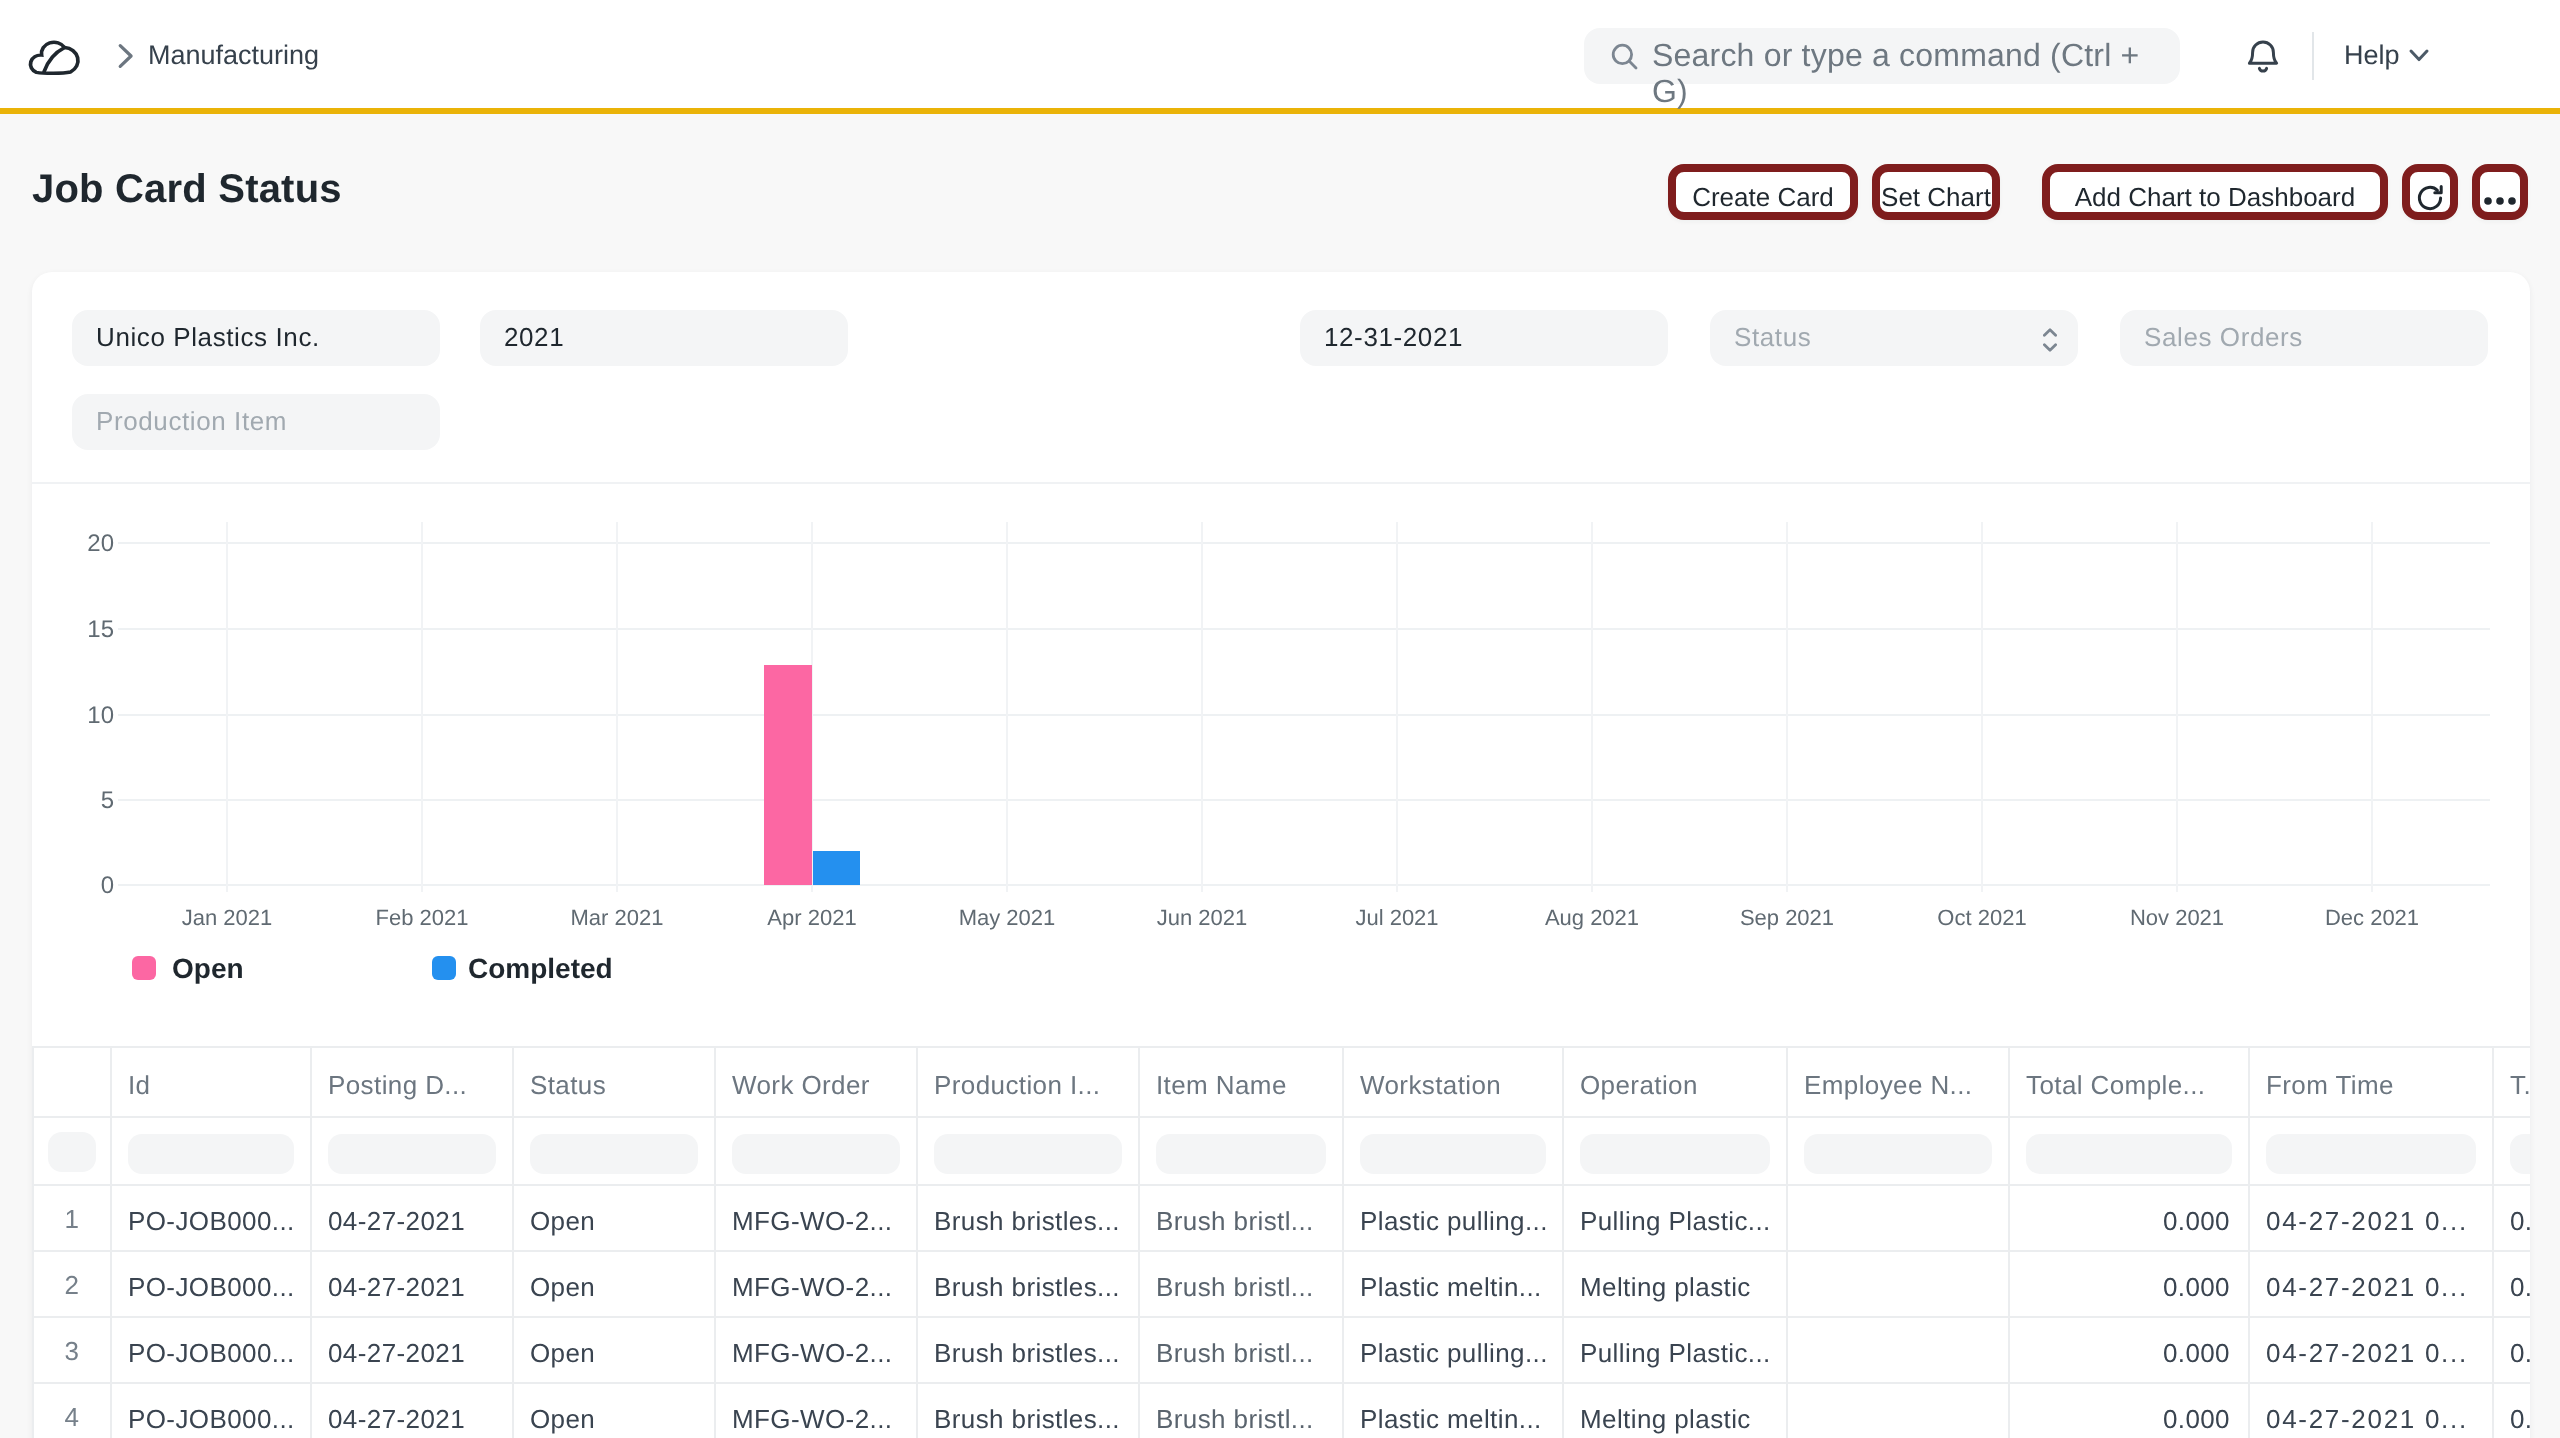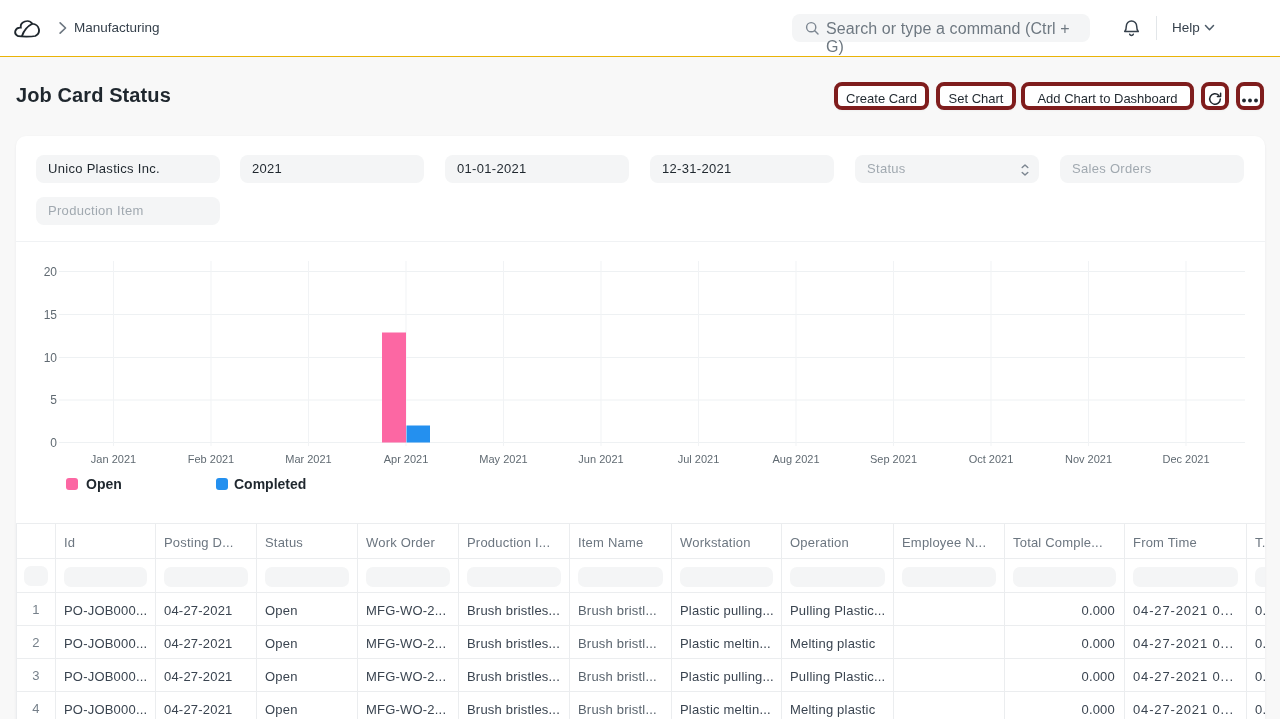"Manufacturing" #navbar { border-bottom: 1px solid #eab308 -> 3px solid #eab308 }
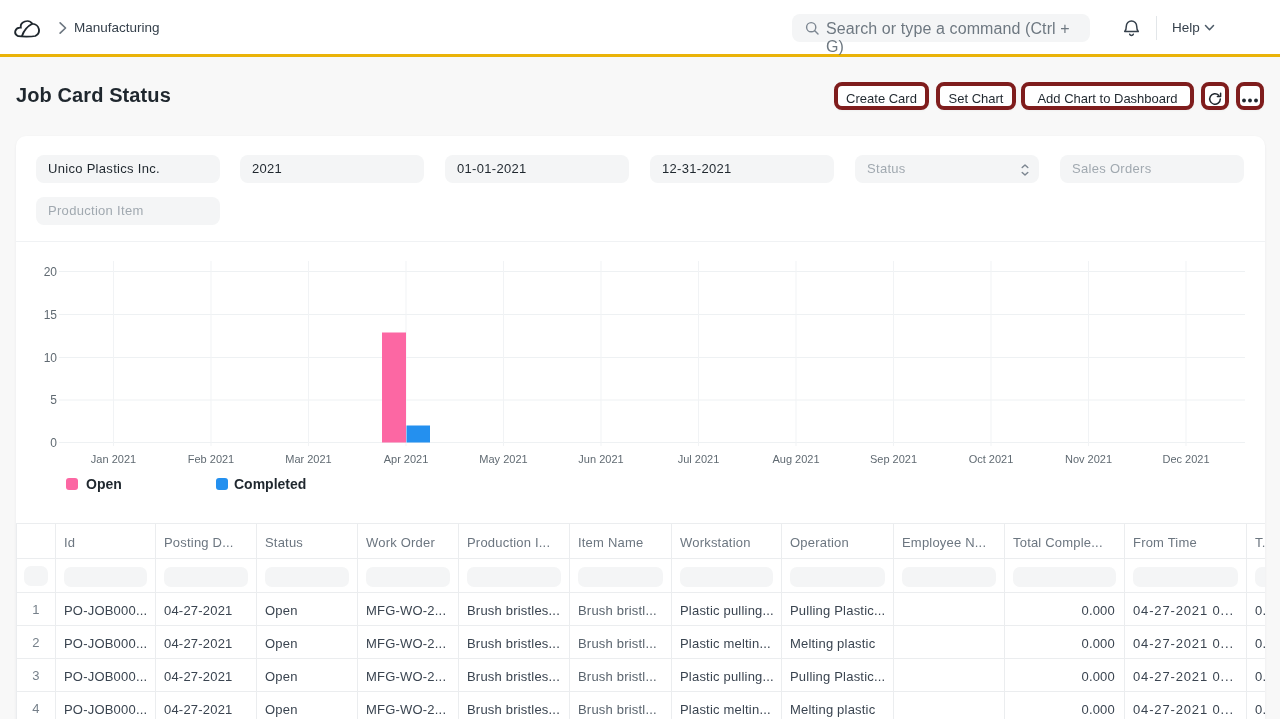"Set Chart" div.btn { width: 80px -> 64px }
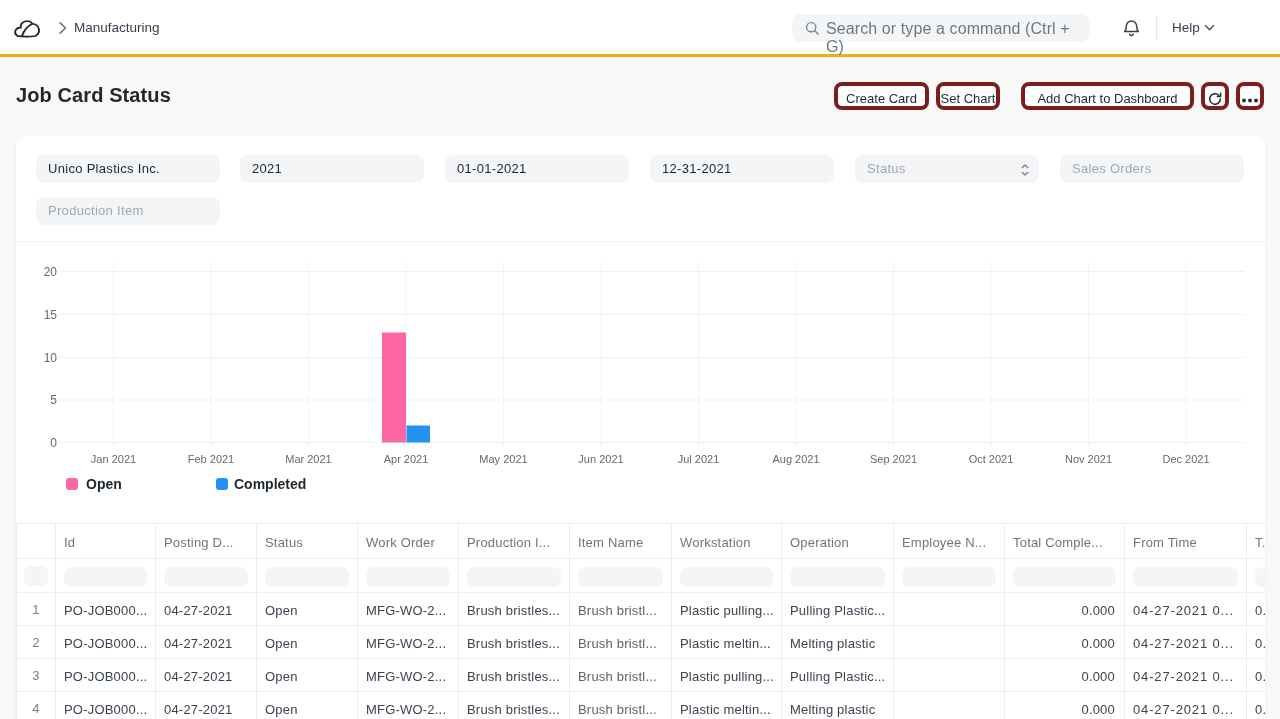"01-01-2021" div.finput { html: <div>01-01-2021</div> -> none }
